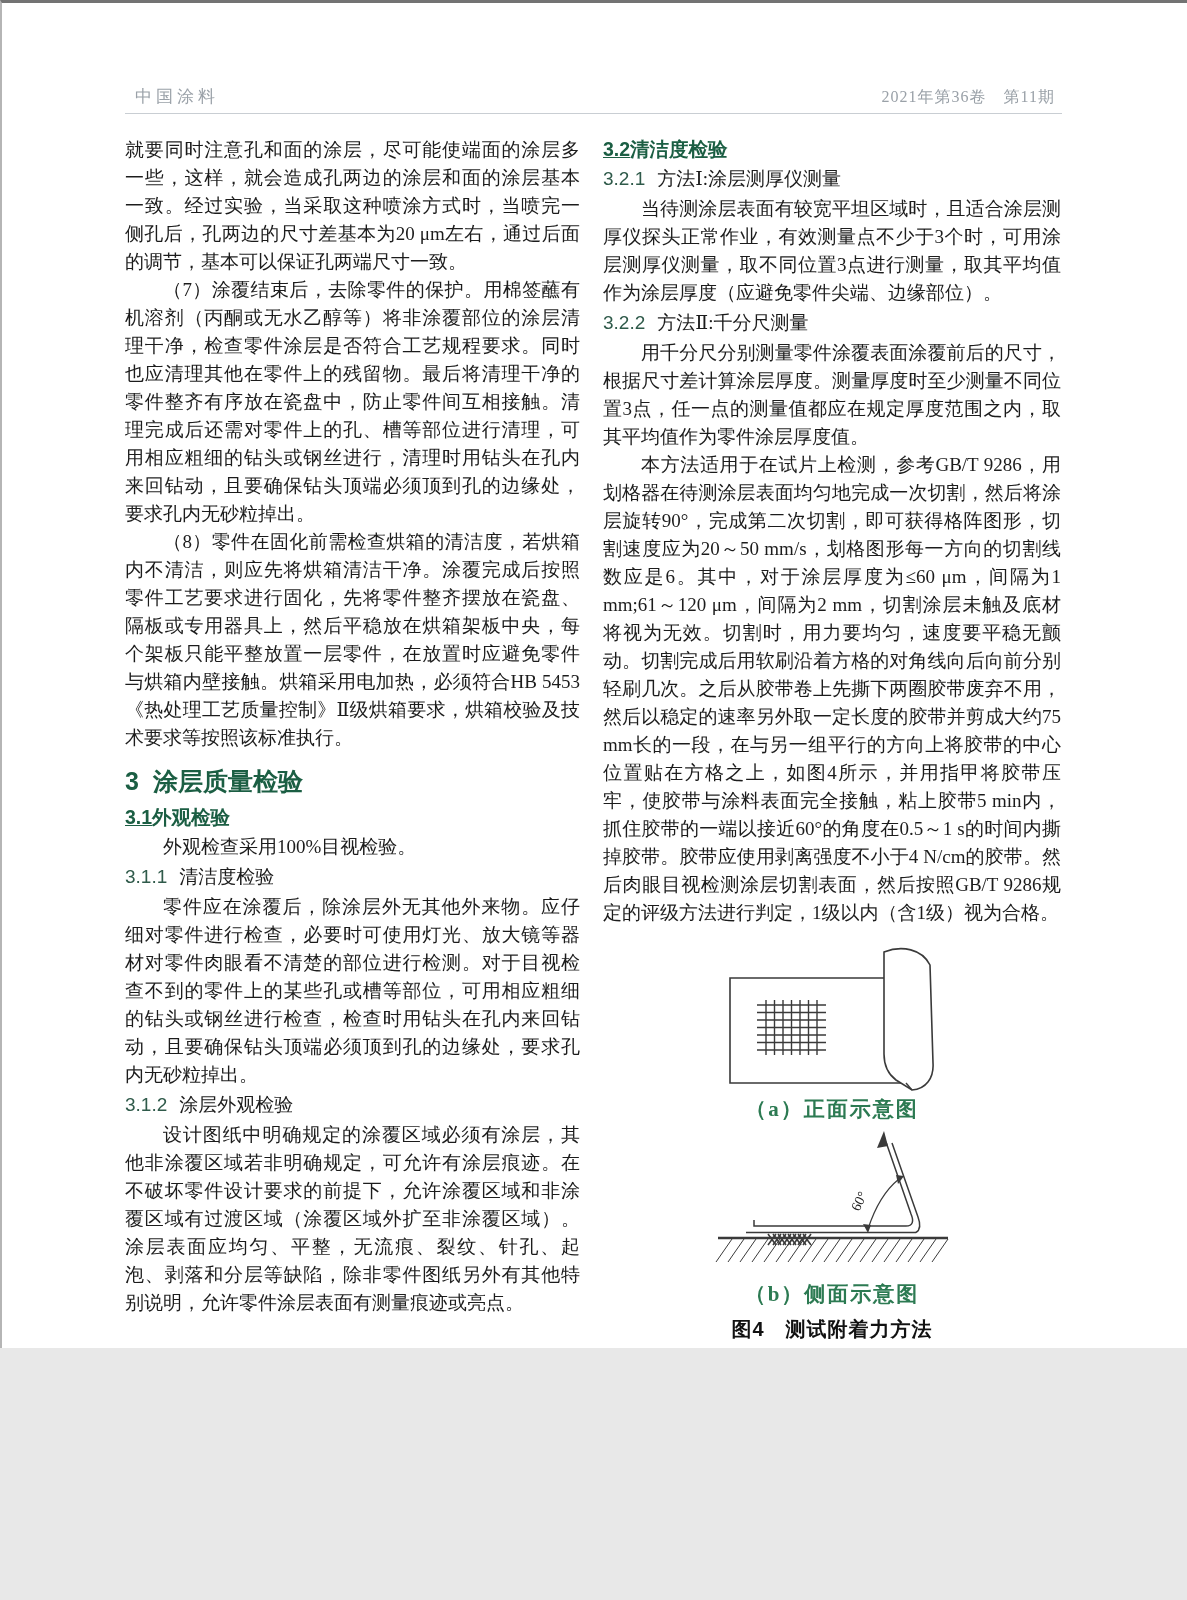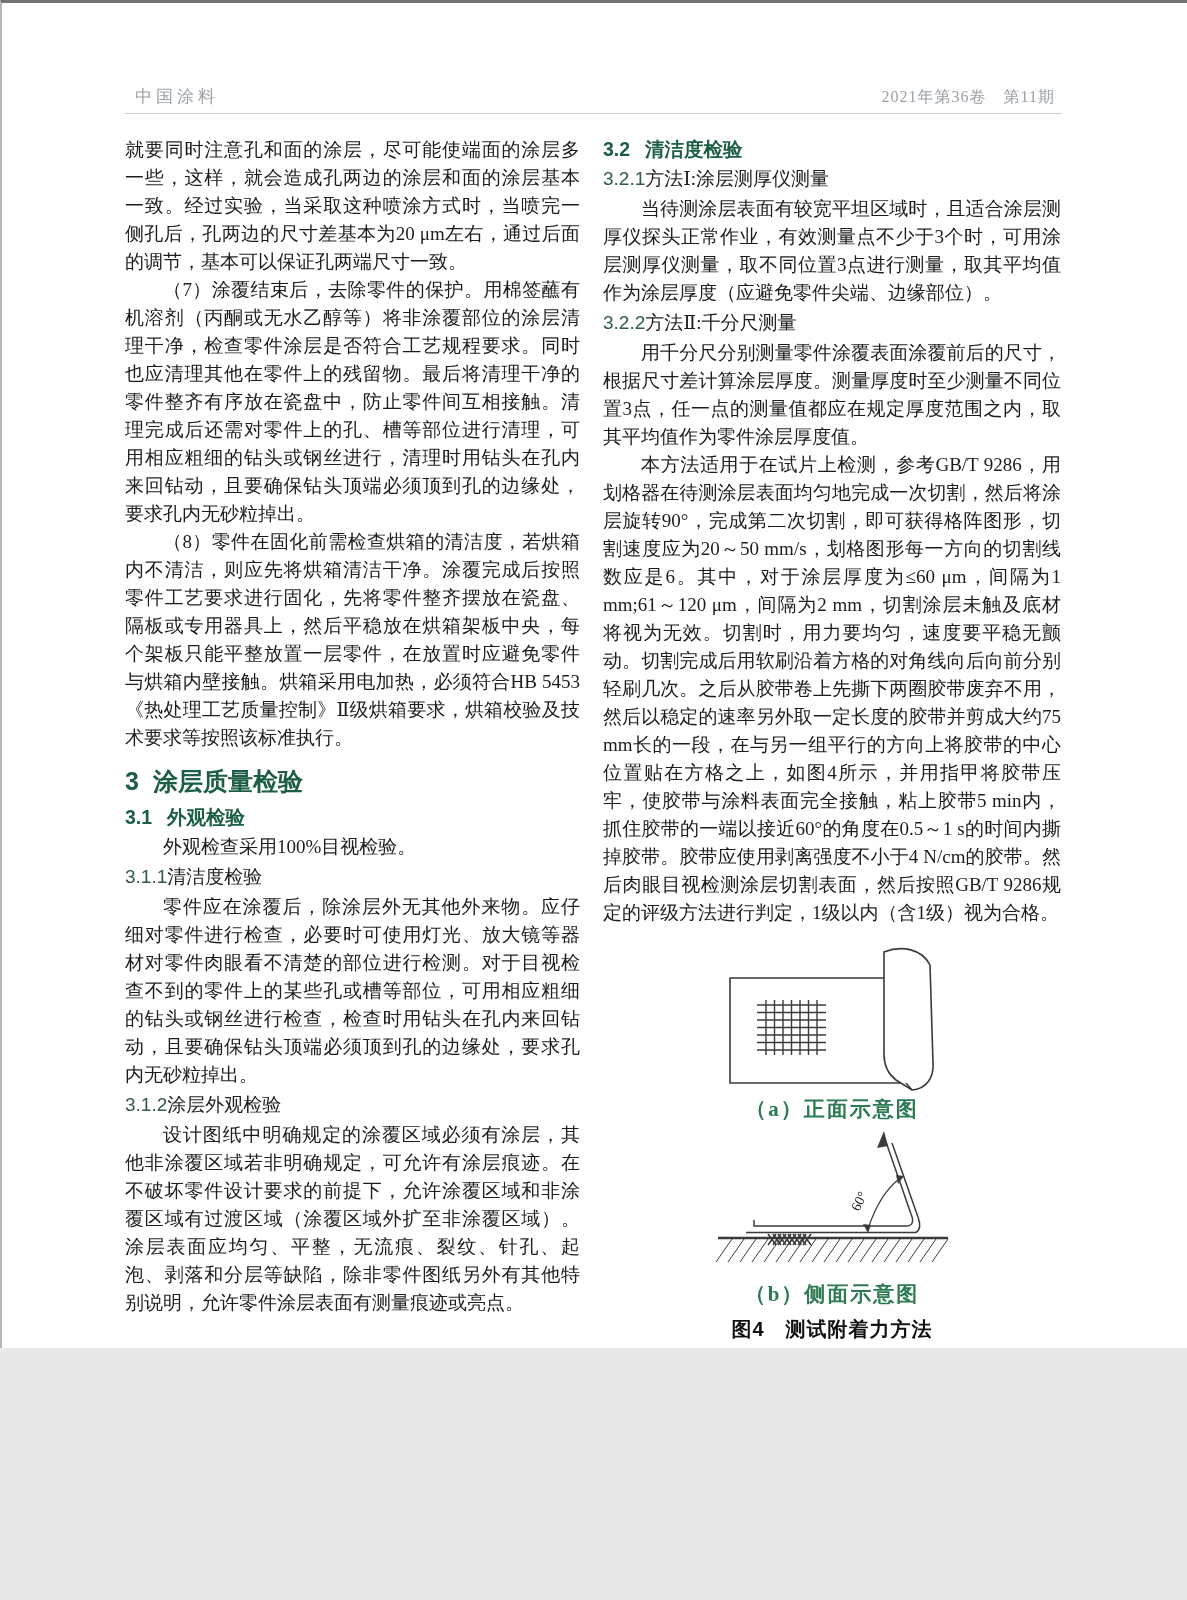"3.2" .h-sub .hnum { margin-right: 15px -> 0; text-decoration: none -> underline }
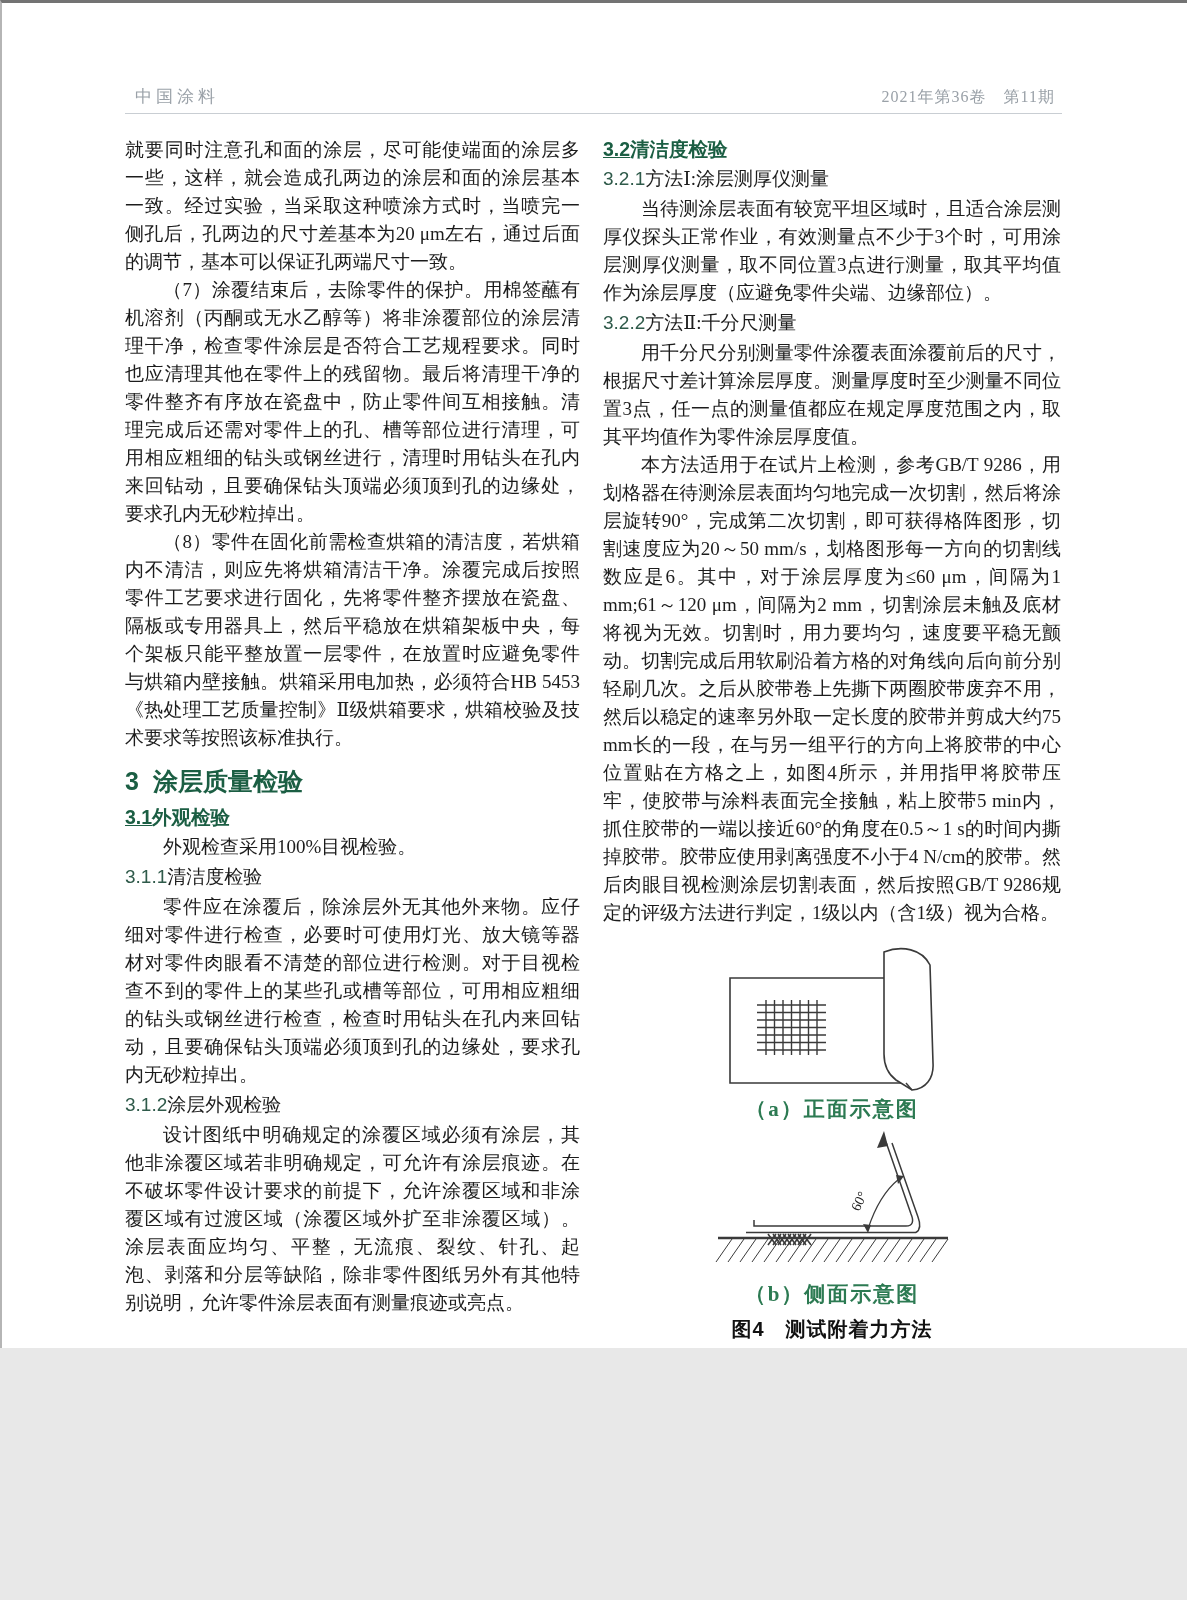"3.2.1" .h-sub3 .hnum { margin-right: none -> 12px }
